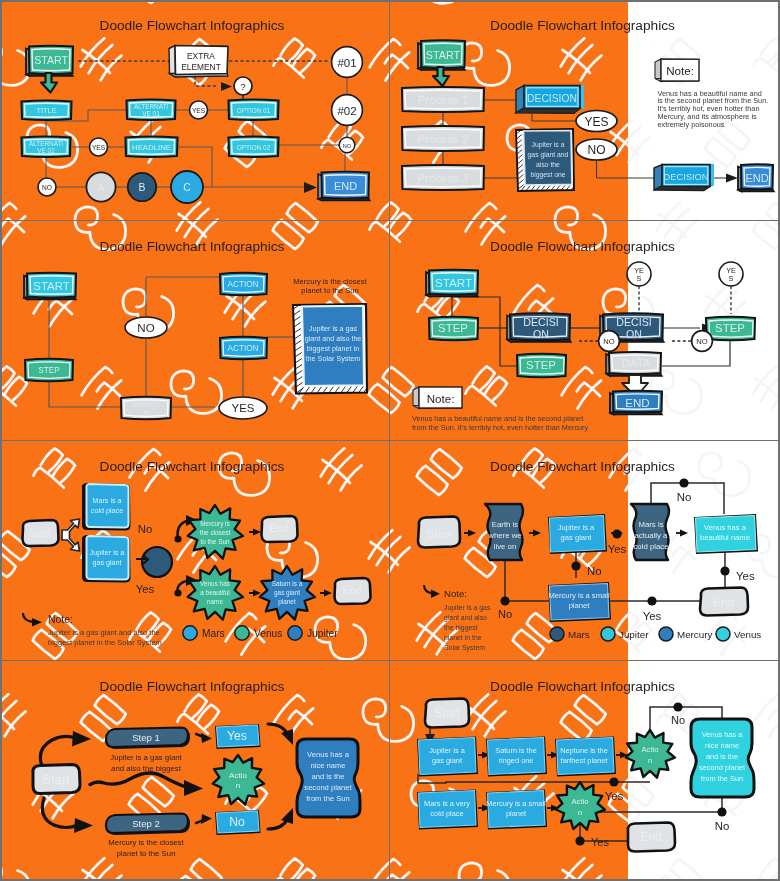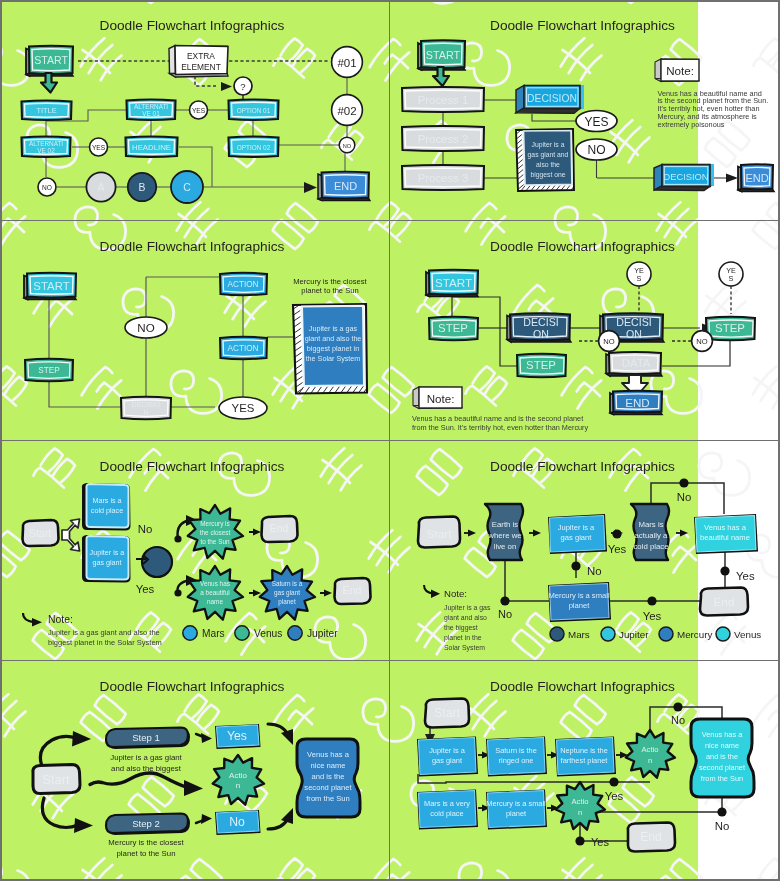"Doodle Flowchart Infographics" .grid { background: #bef264 -> #f97316; width: 698px -> 628px }
